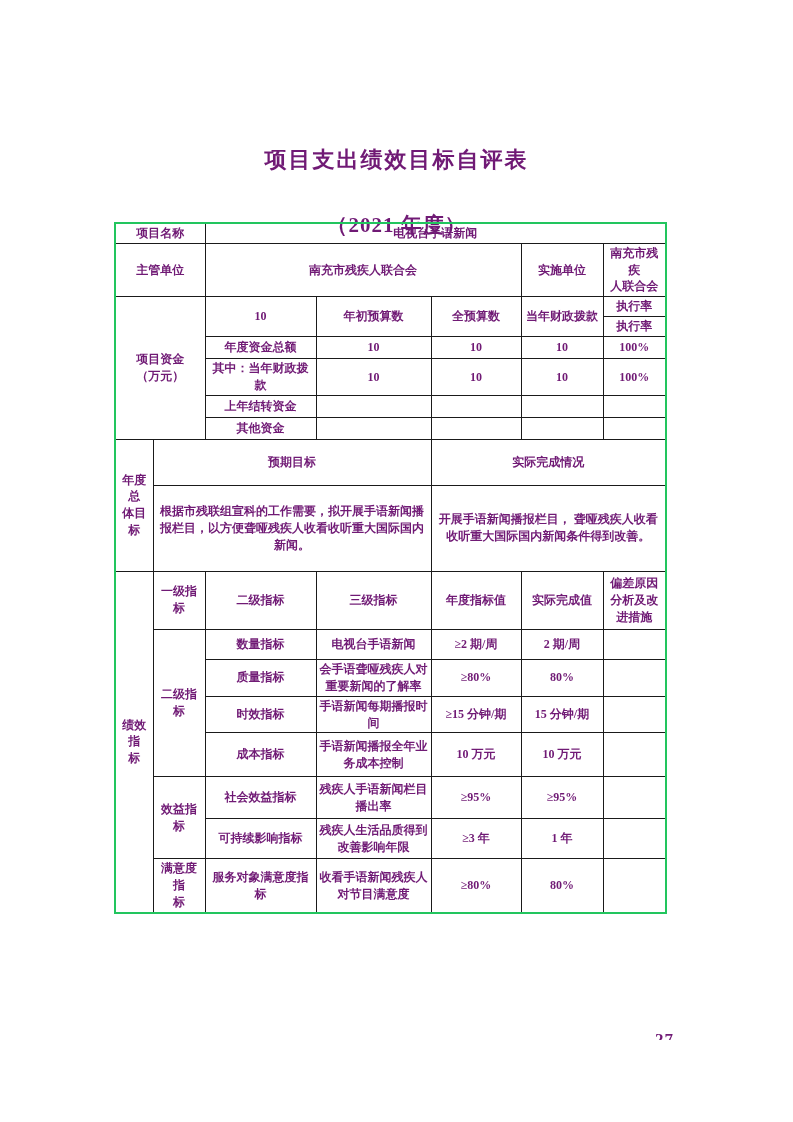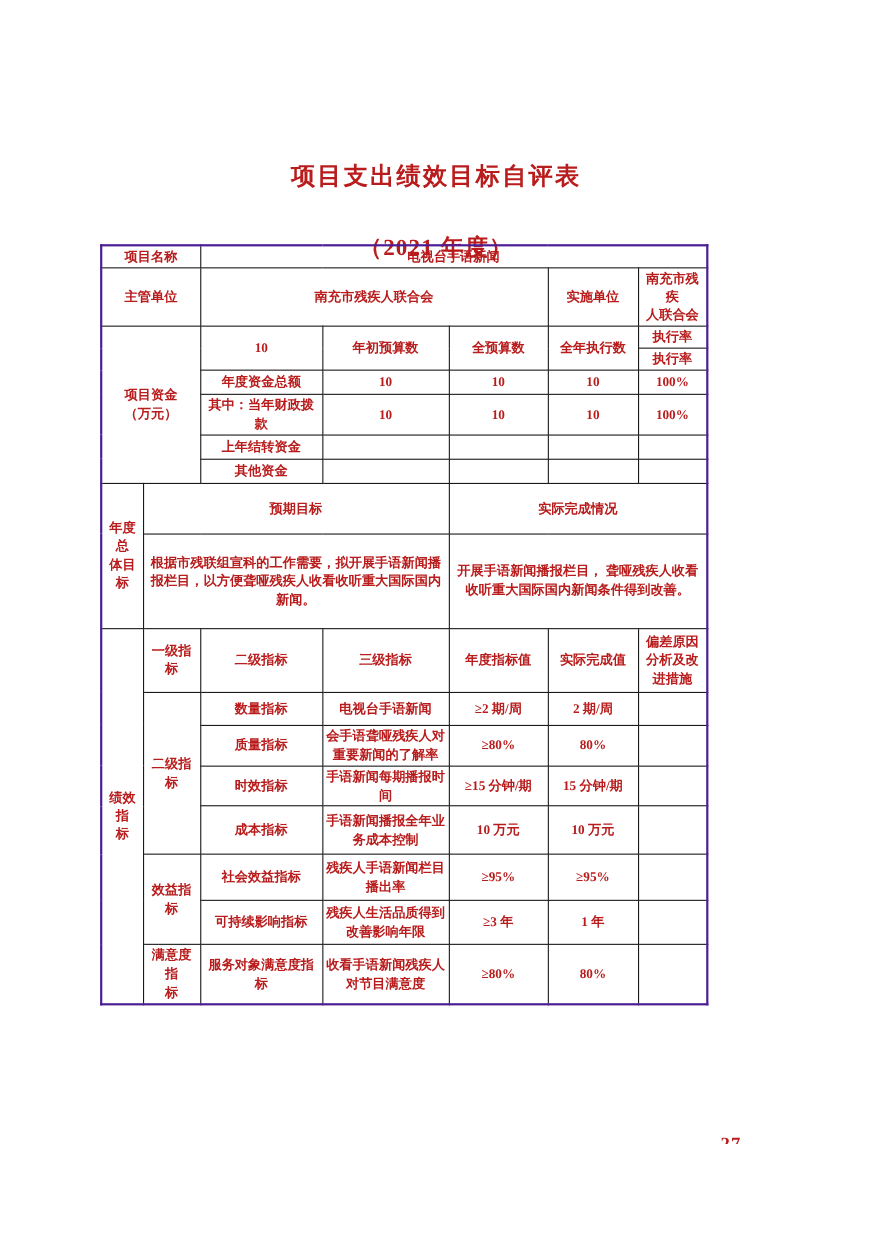"项目支出绩效目标自评表" .page { color: #b91c1c -> #701a75 }
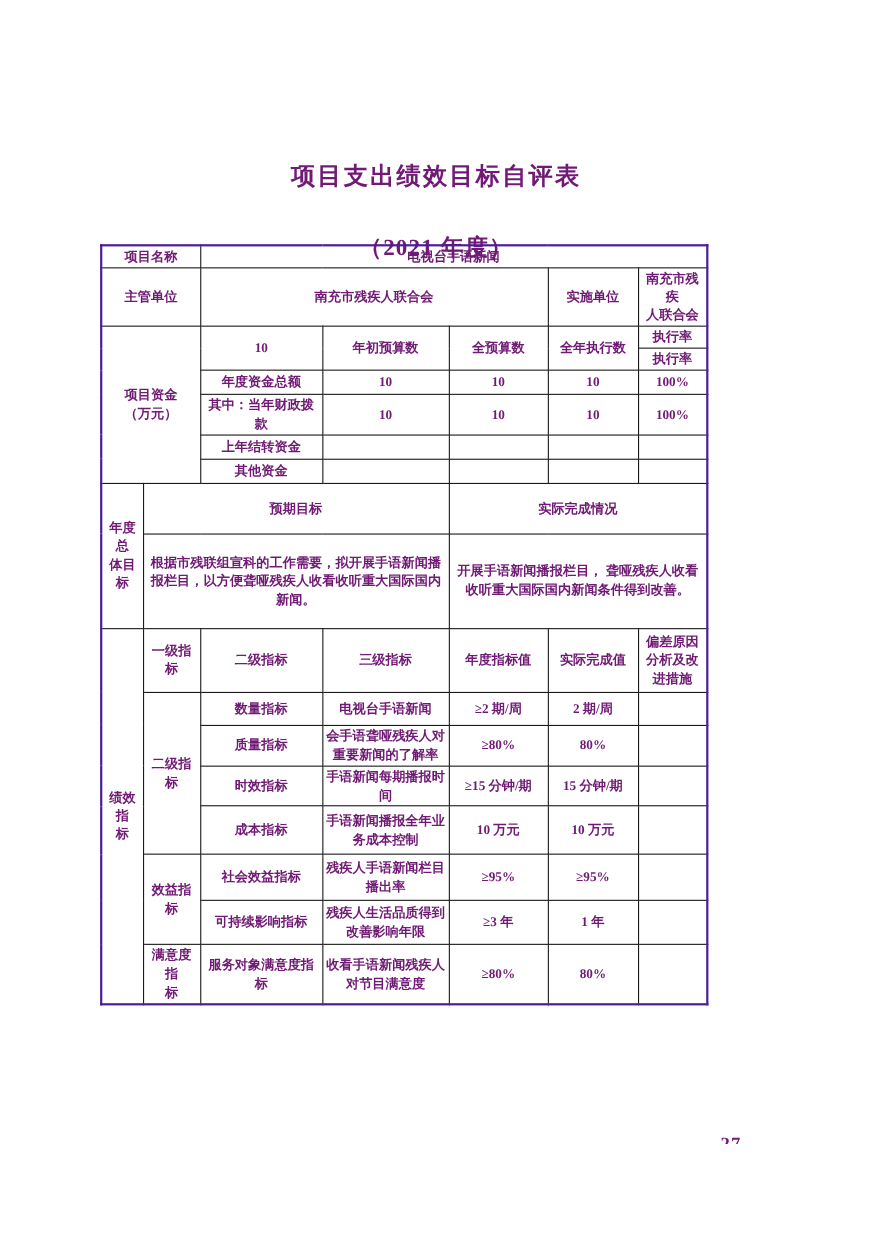"项目名称" table.main { border: 2px solid #4c1d95 -> 2px solid #22c55e; left: 91px -> 114px }
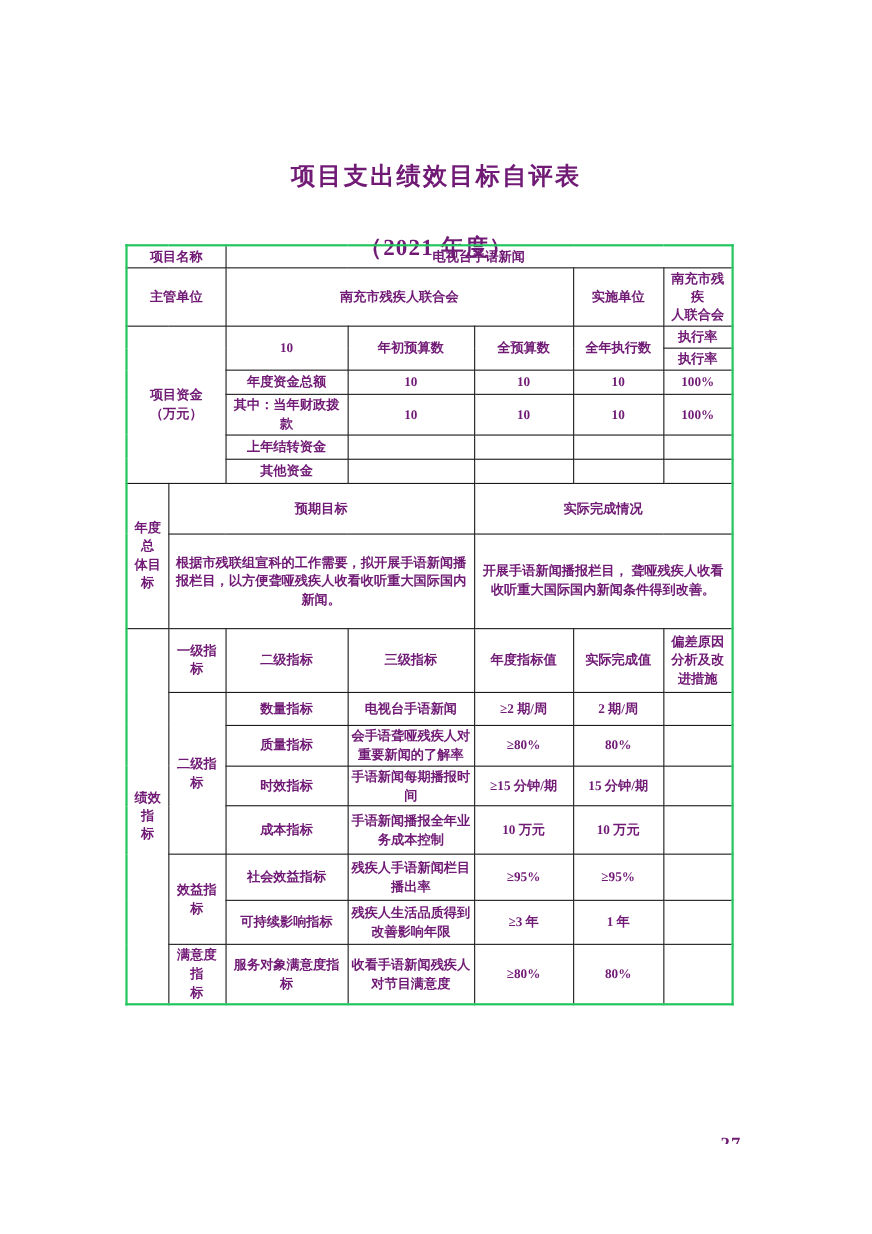"全年执行数" td { text: 全年执行数 -> 当年财政拨款 }
